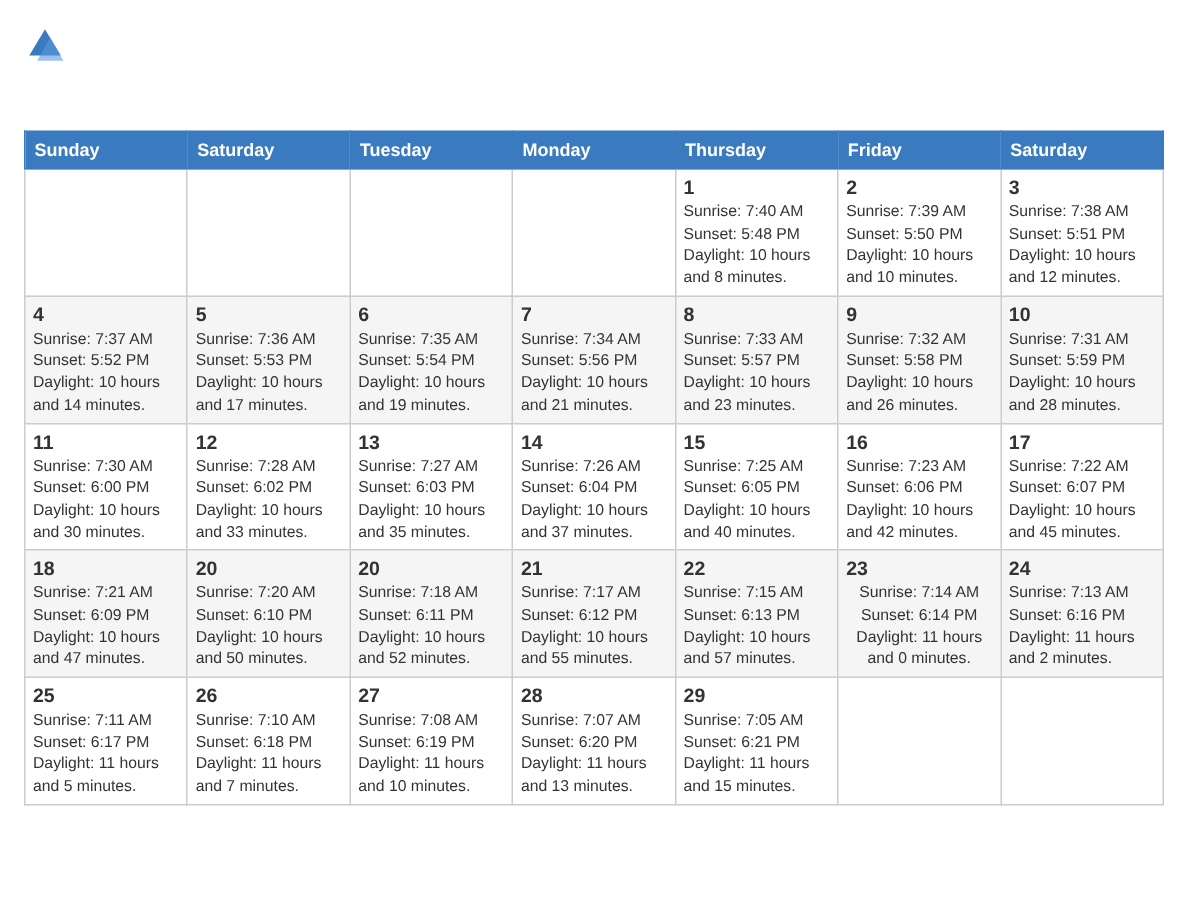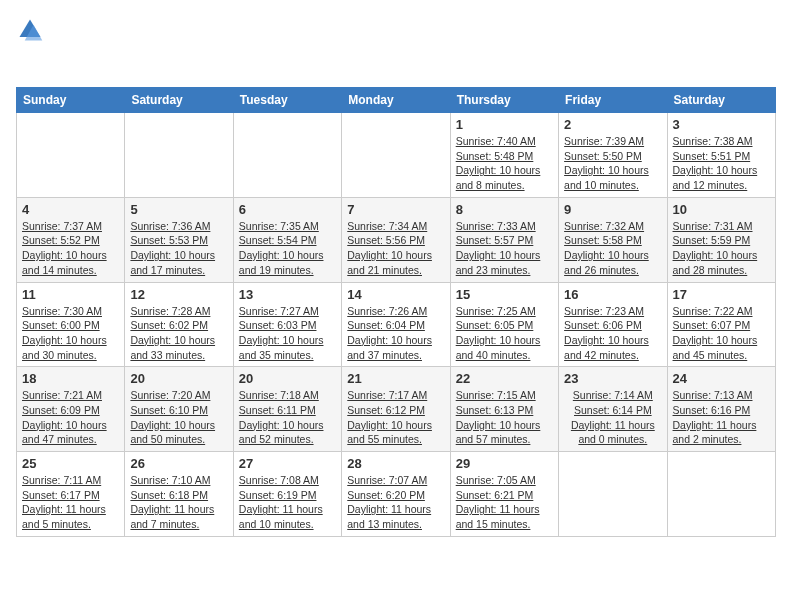"Sunrise: 7:40 AM" .day-detail { text-decoration: underline -> none }
